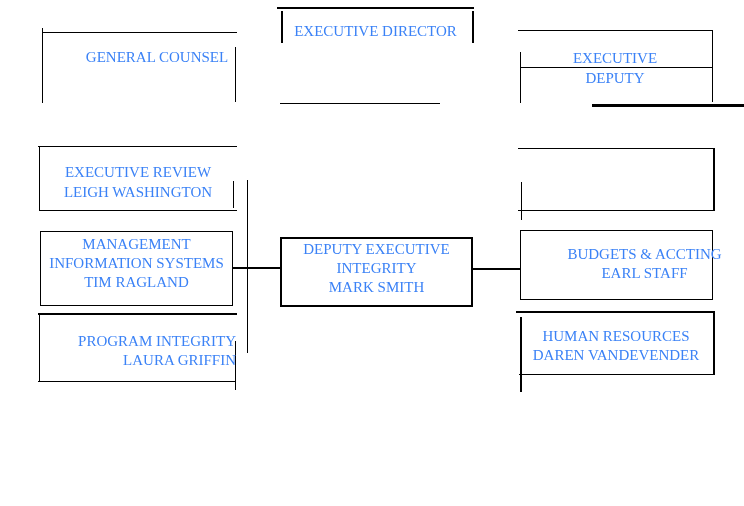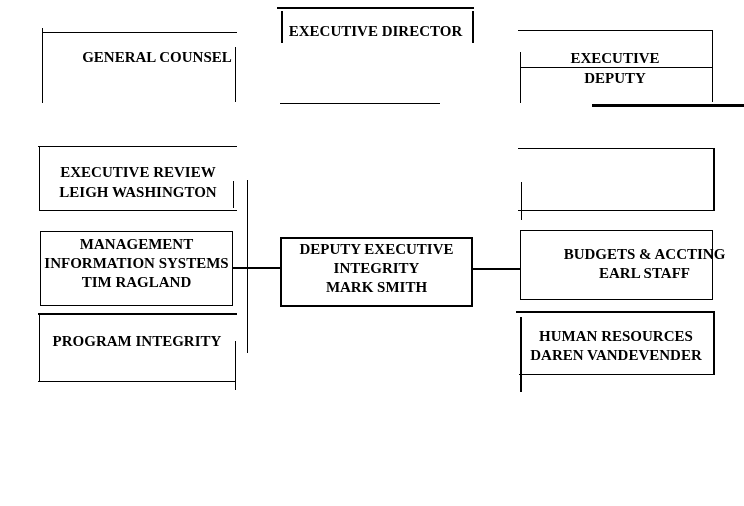"EXECUTIVE DIRECTOR" .node-text { color: #000000 -> #3b82f6; font-weight: bold -> normal }
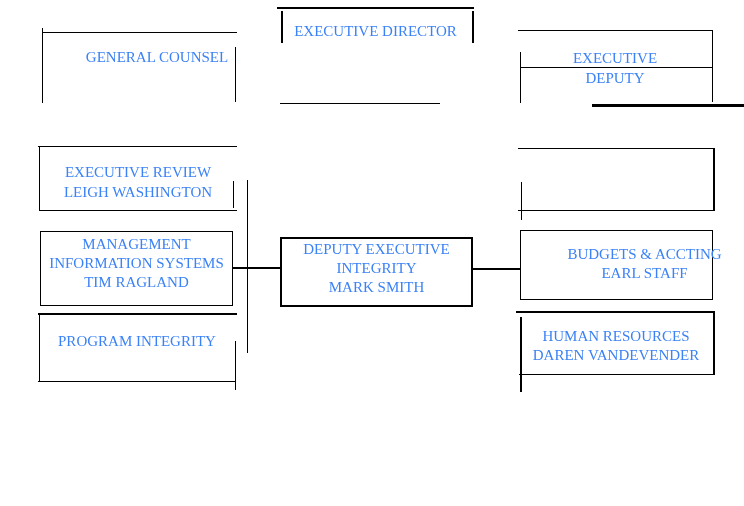"PROGRAM INTEGRITY" div.node-text { text-align: none -> right }
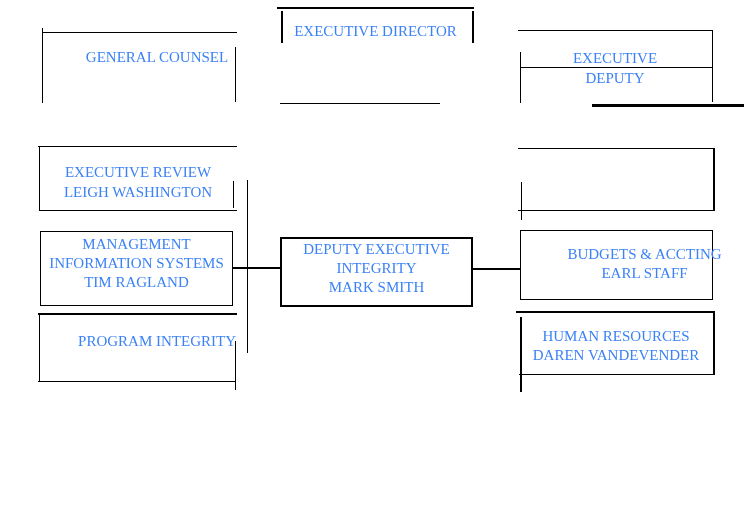"LAURA GRIFFIN" div { html: none -> <div>LAURA GRIFFIN</div> }
